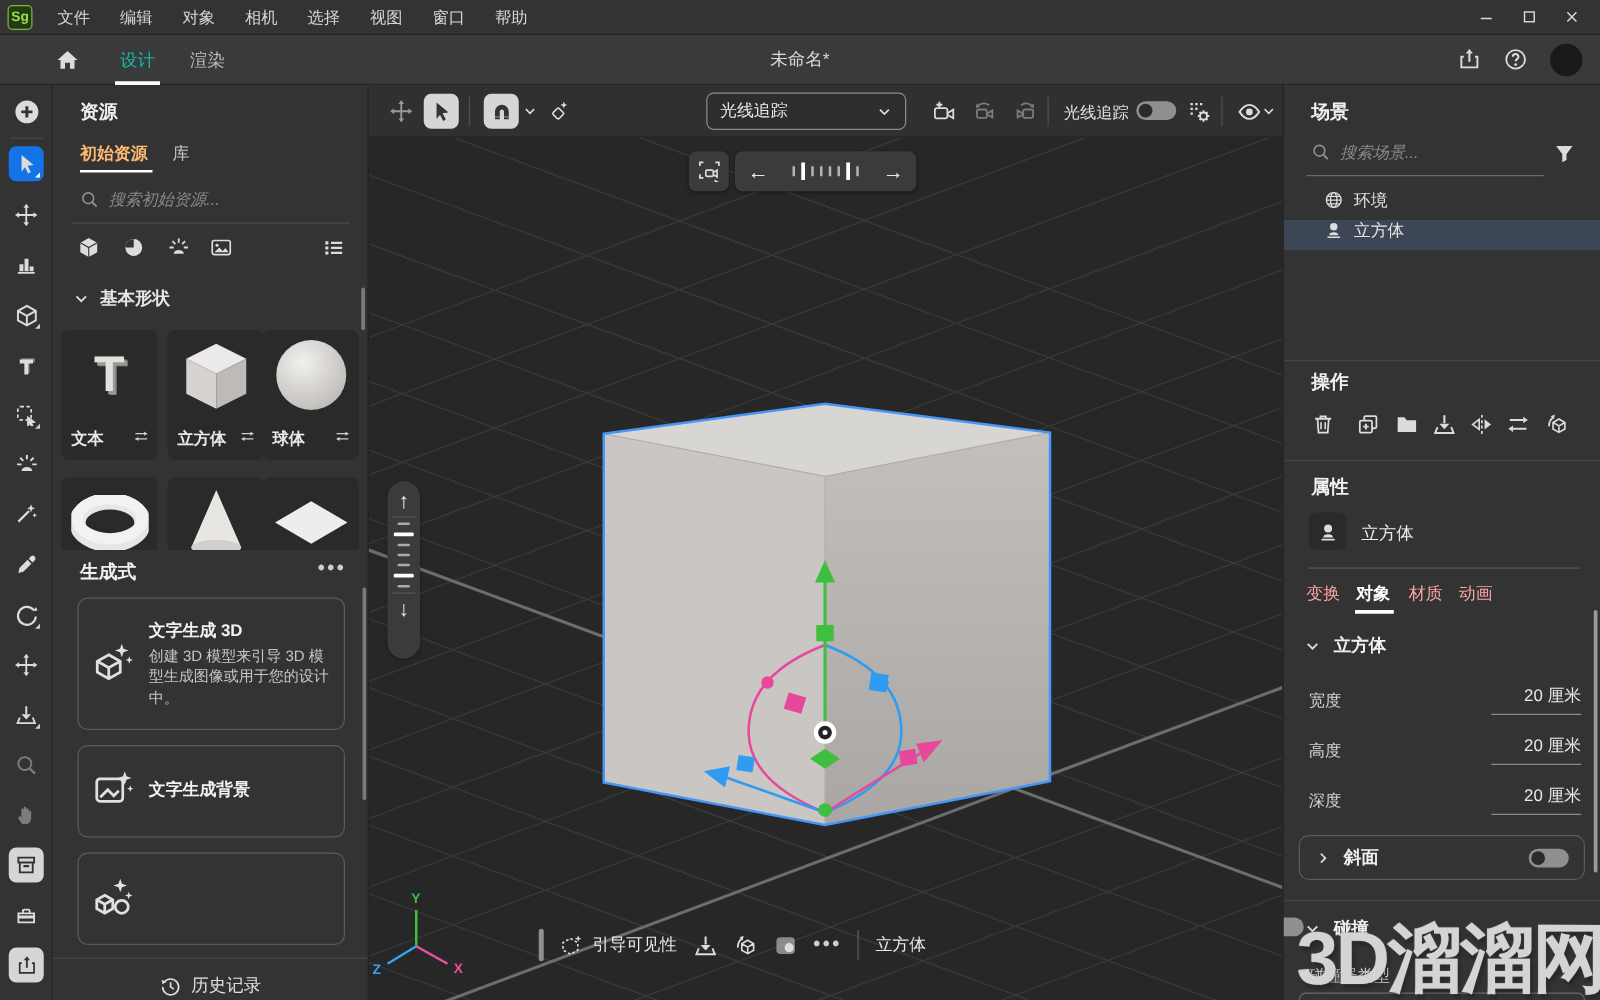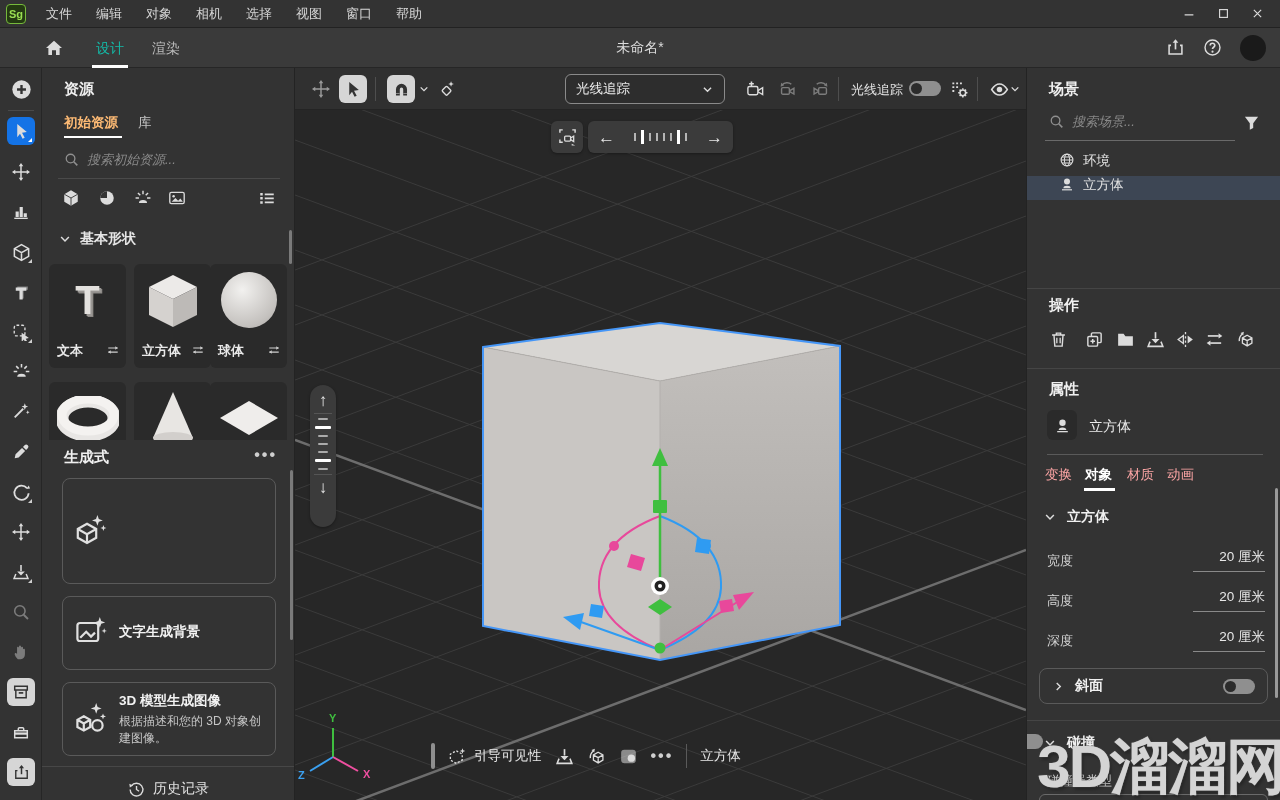"文字生成 3D" div { html: none -> <div> <div>文字生成 3D</div> <div>创建 3D 模型来引导 3D 模型生成图像或用于您的设计中。</div> </div> }
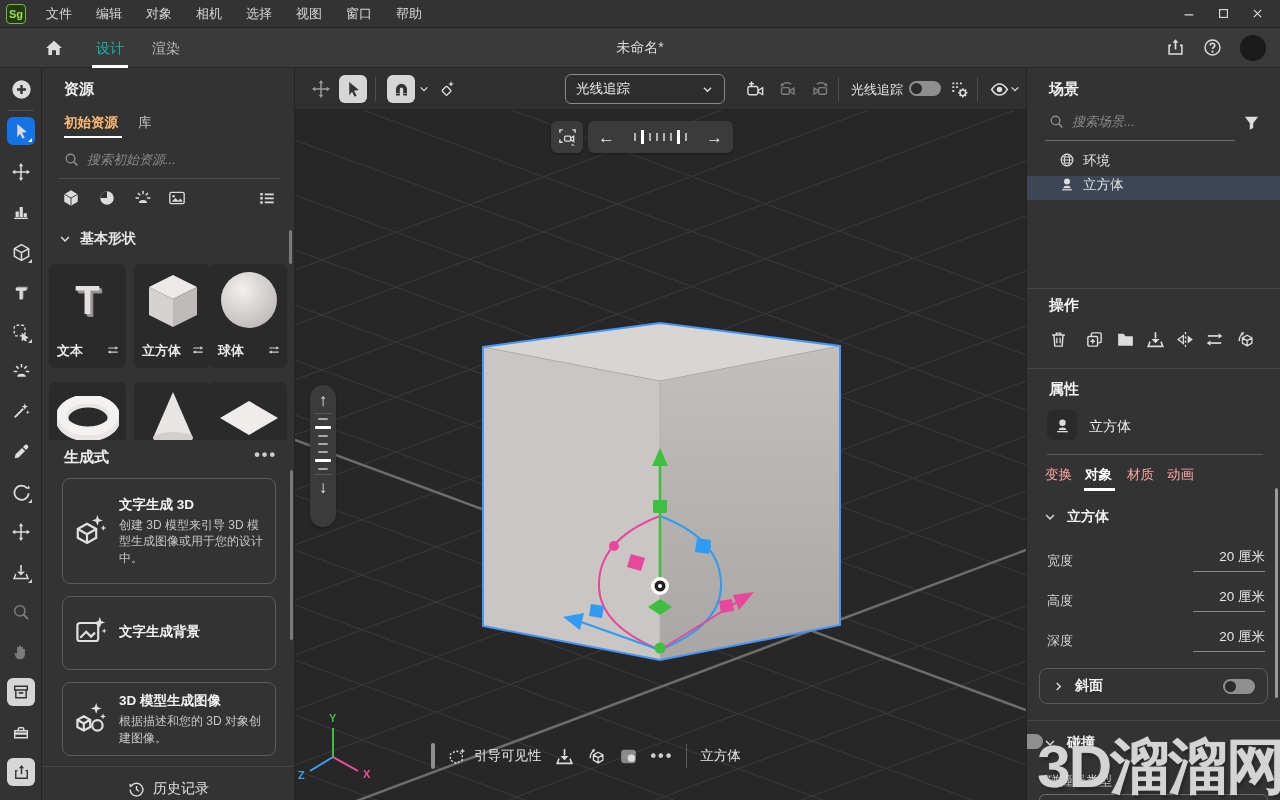"3D 模型生成图像" div { html: <div> <div>3D 模型生成图像</div> <div>根据描述和您的 3D 对象创建图像。</div> </div> -> none }
